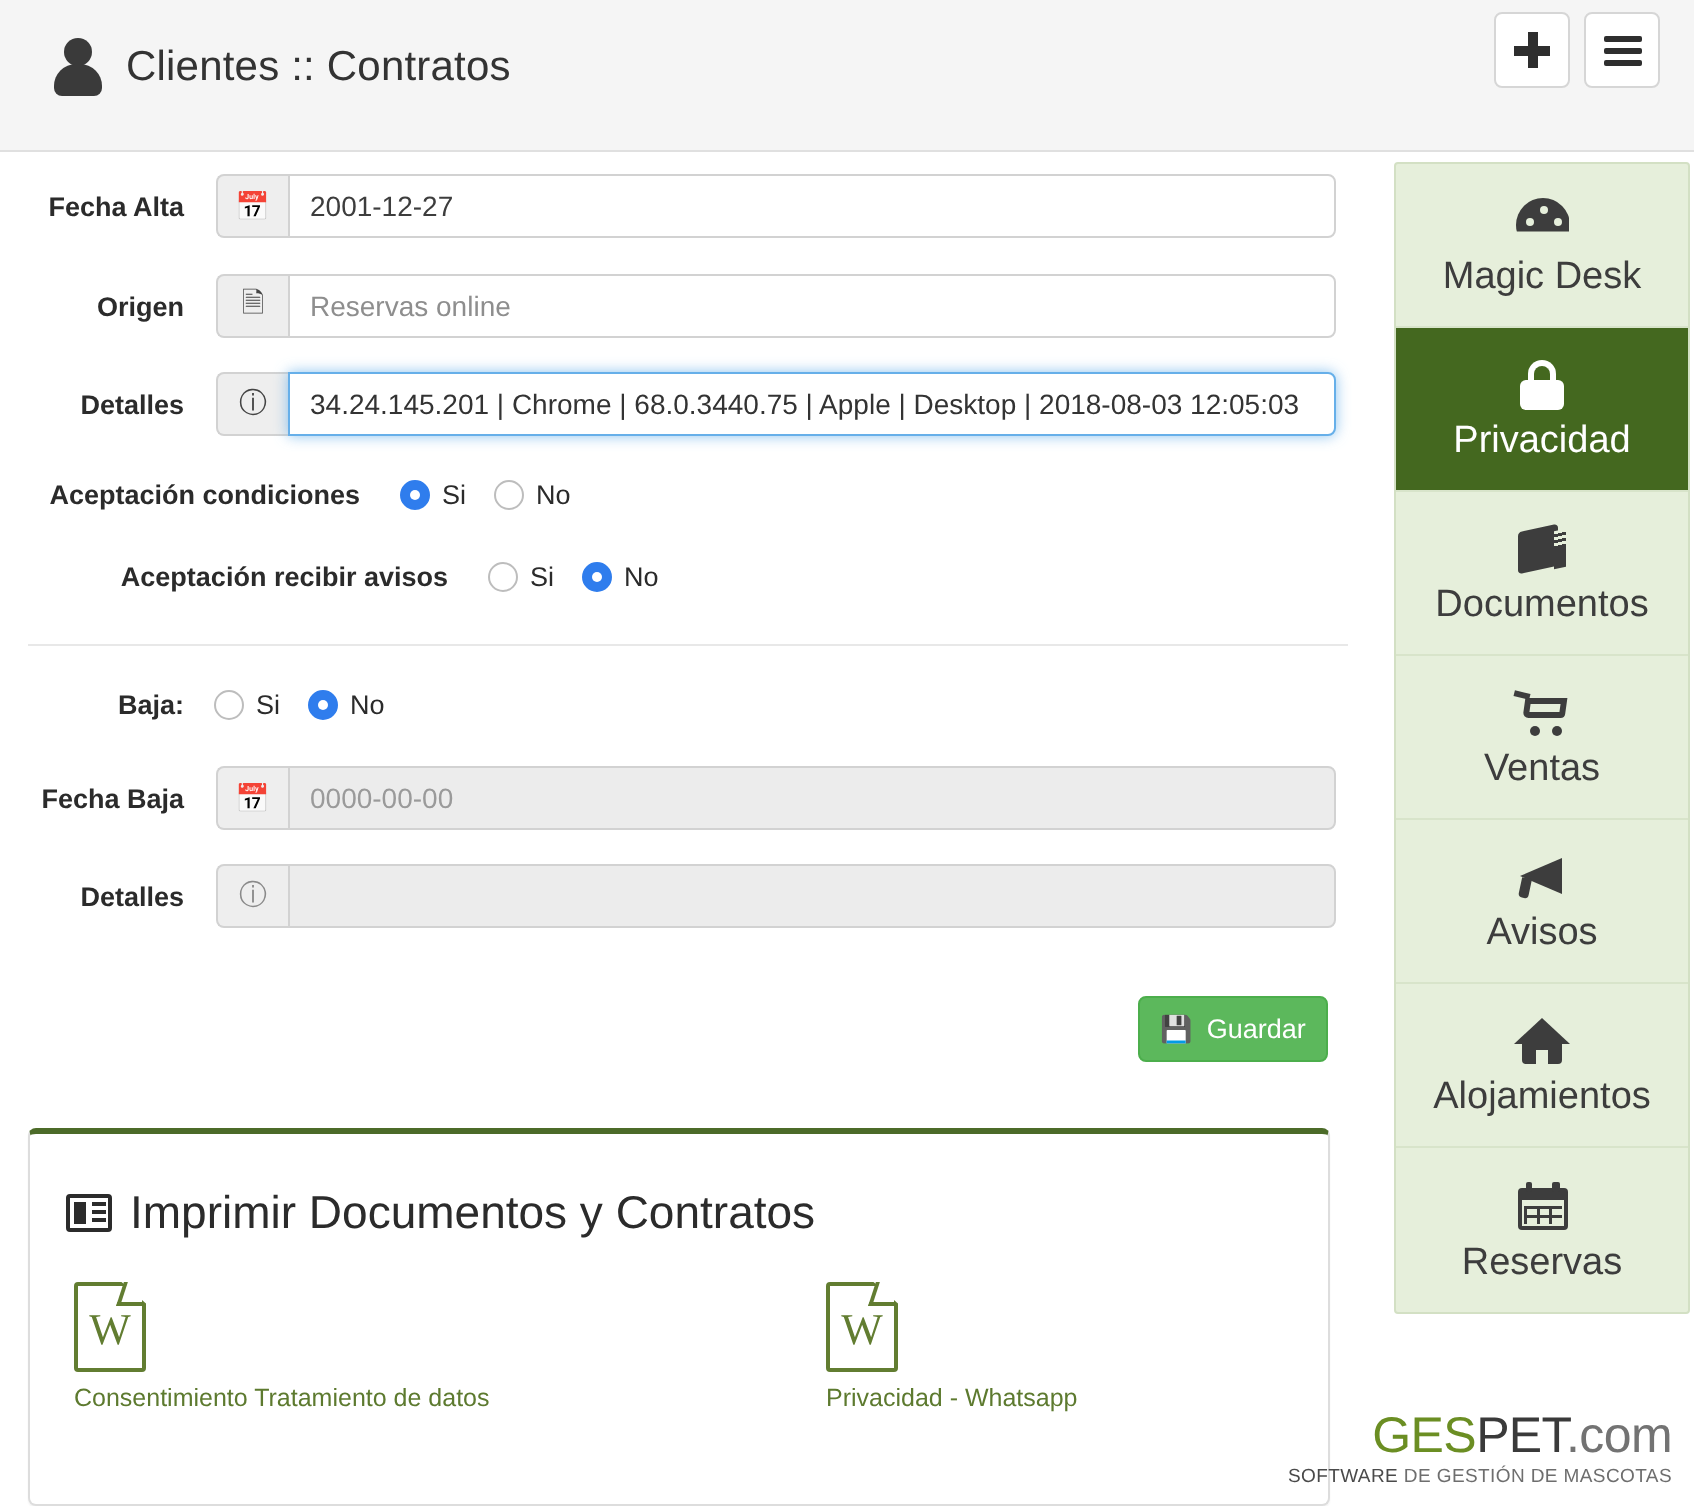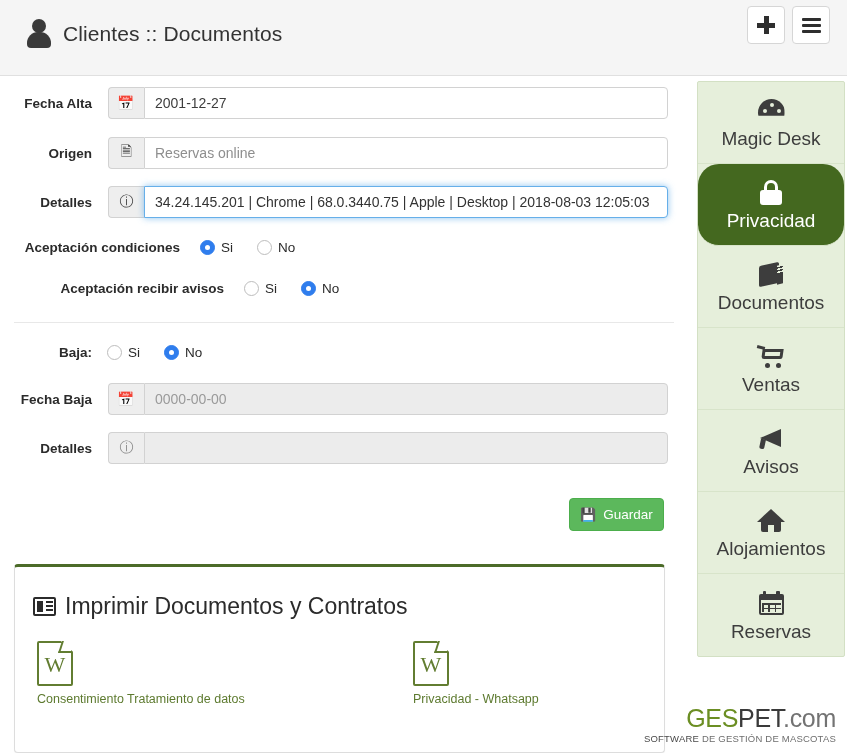"Clientes :: Documentos" span.header-title { text: Documentos -> Contratos }
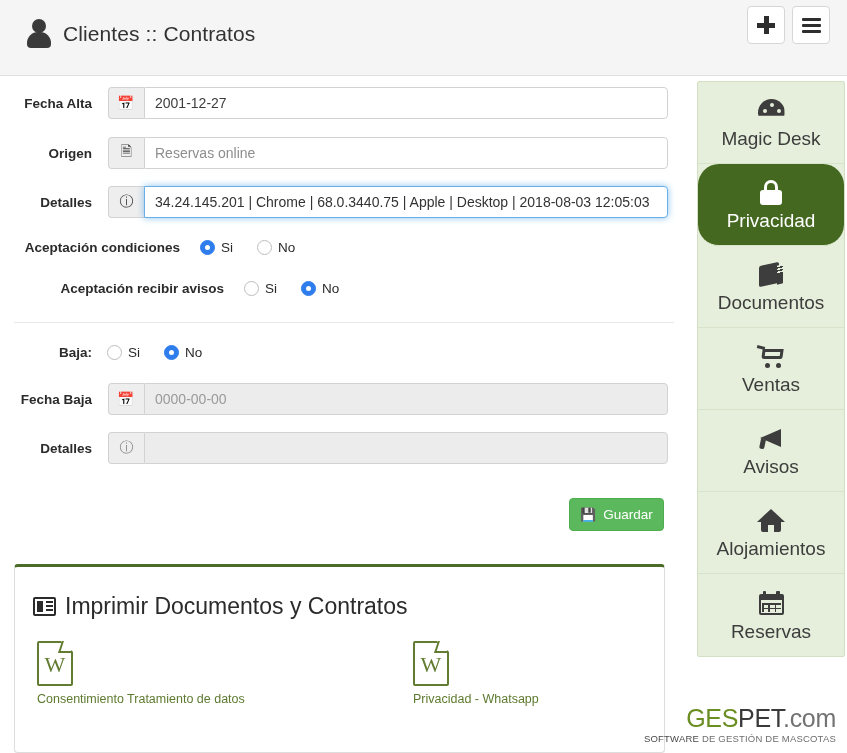"Privacidad" .side-item.active { border-radius: 21px -> none }
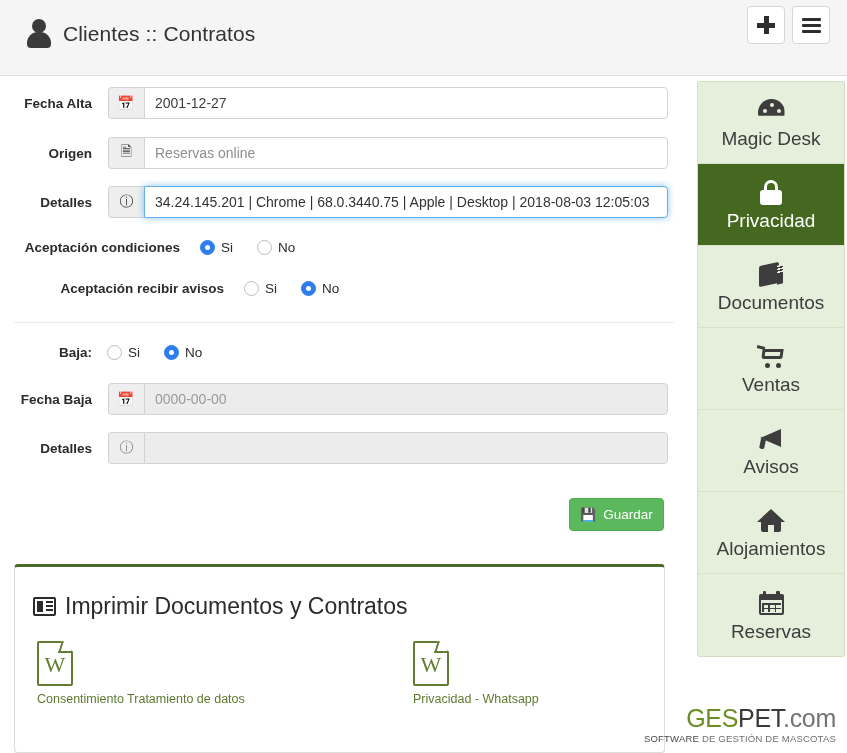"Si" .radio-row { gap: 24px -> 14px }
